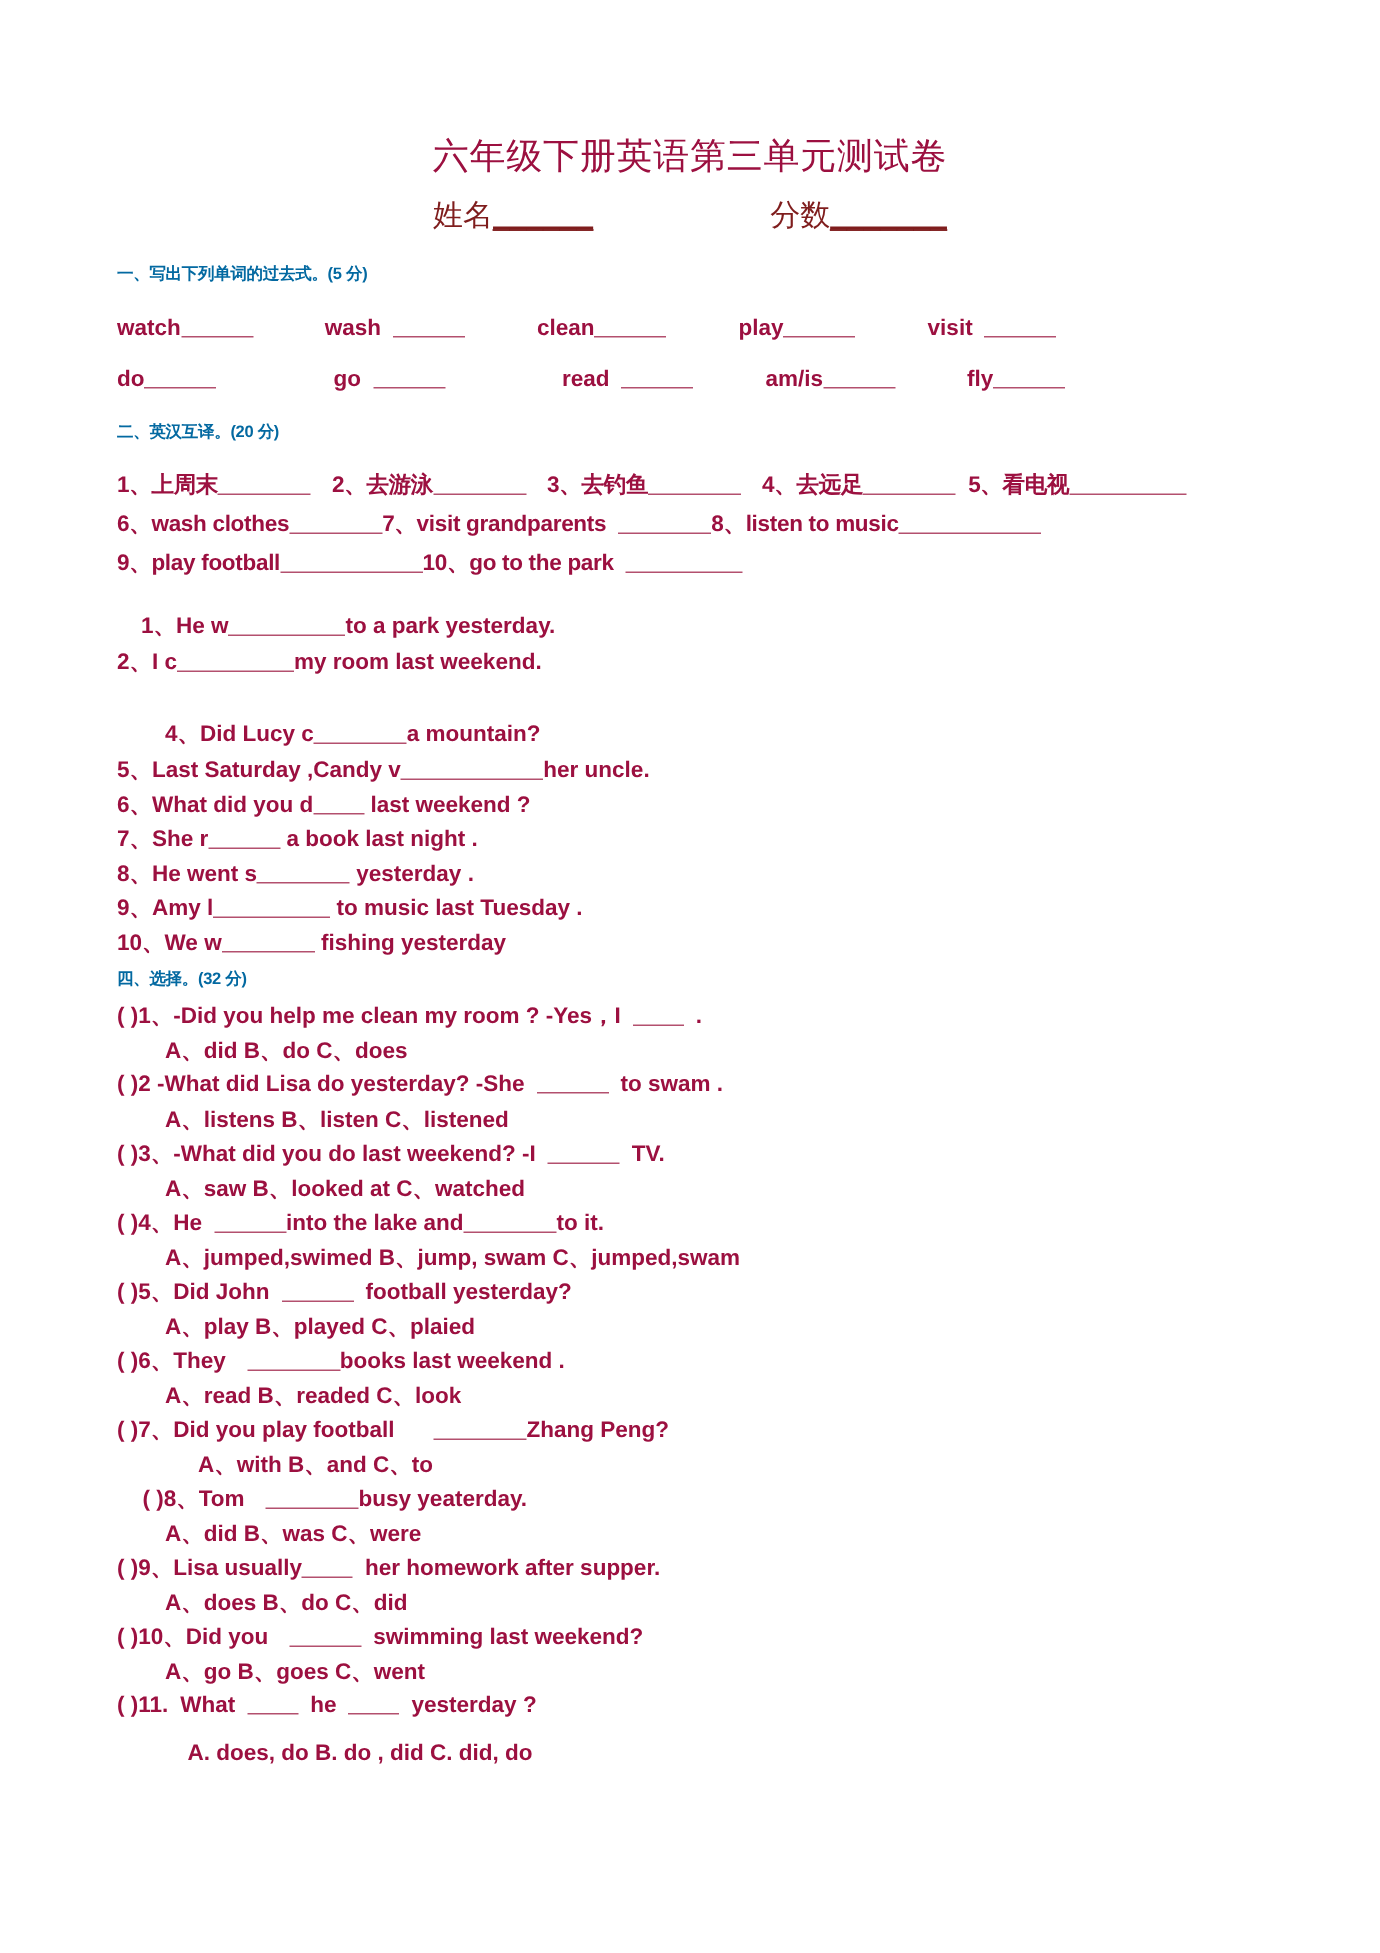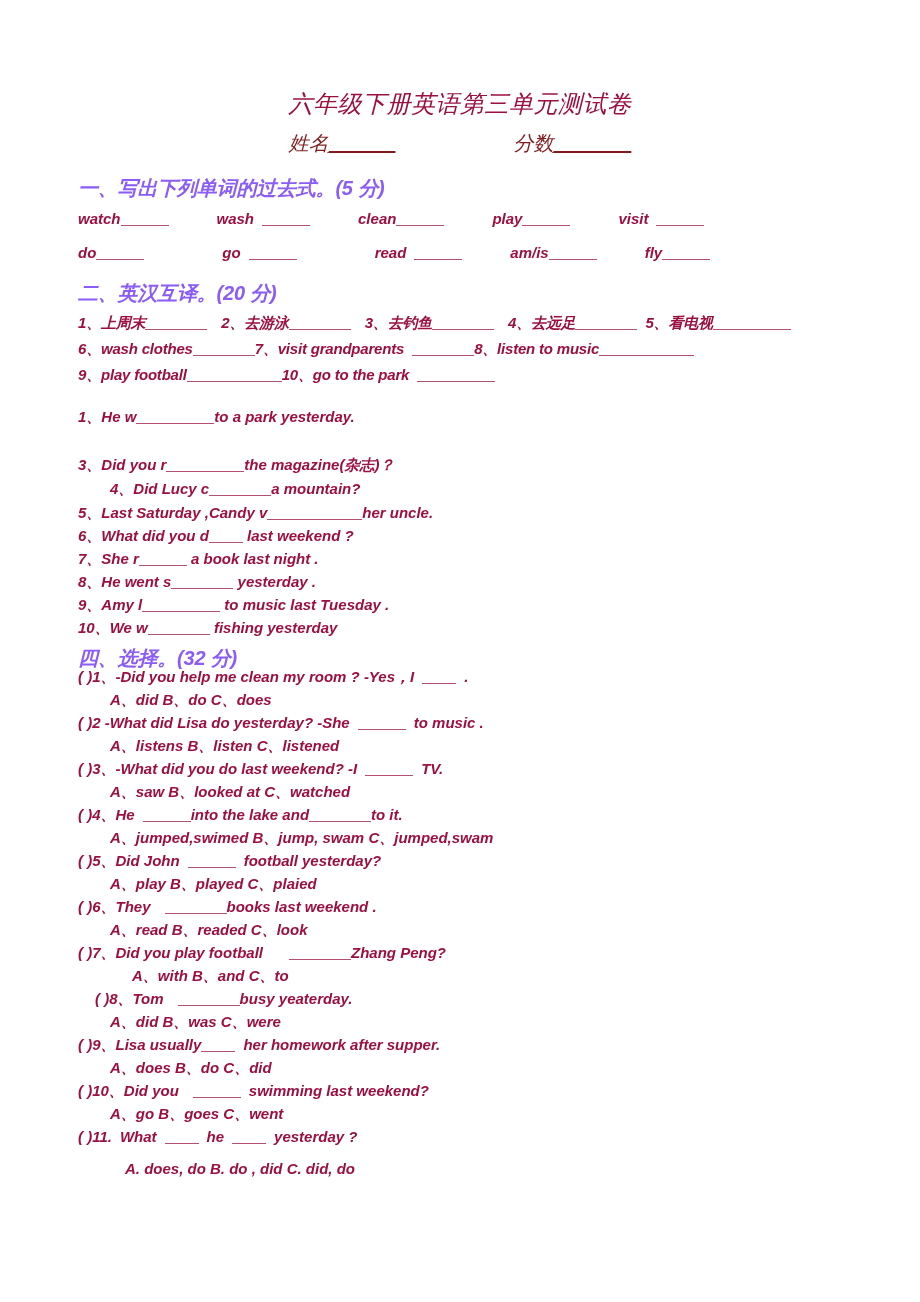"六年级下册英语第三单元测试卷" .page { font-style: italic -> none }
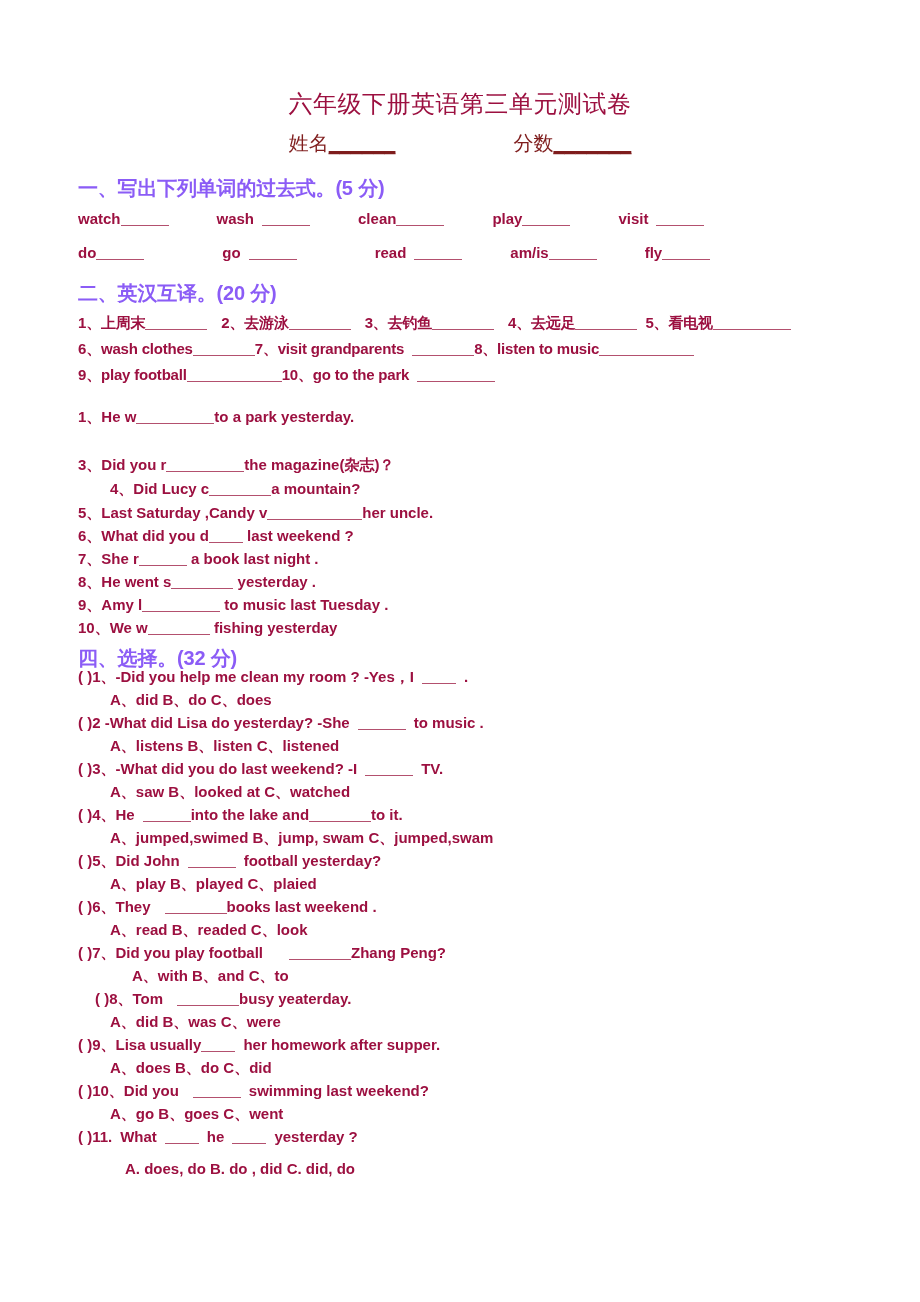"一、写出下列单词的过去式。(5 分)" .sec-head { color: #8b5cf6 -> #0369a1; font-size: 20px -> 11px }
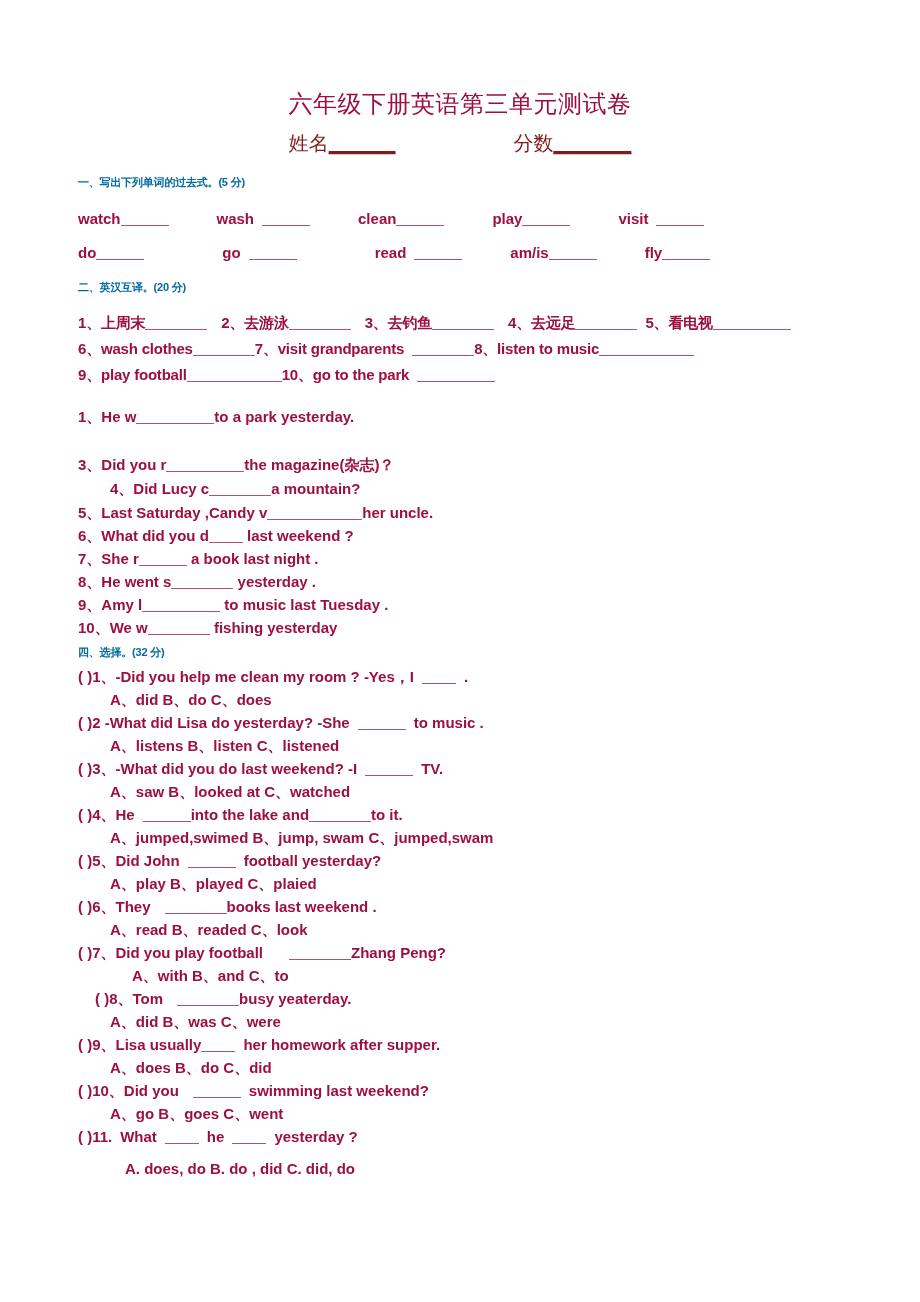"1、He w to a park" div.line { left: 78px -> 94px }
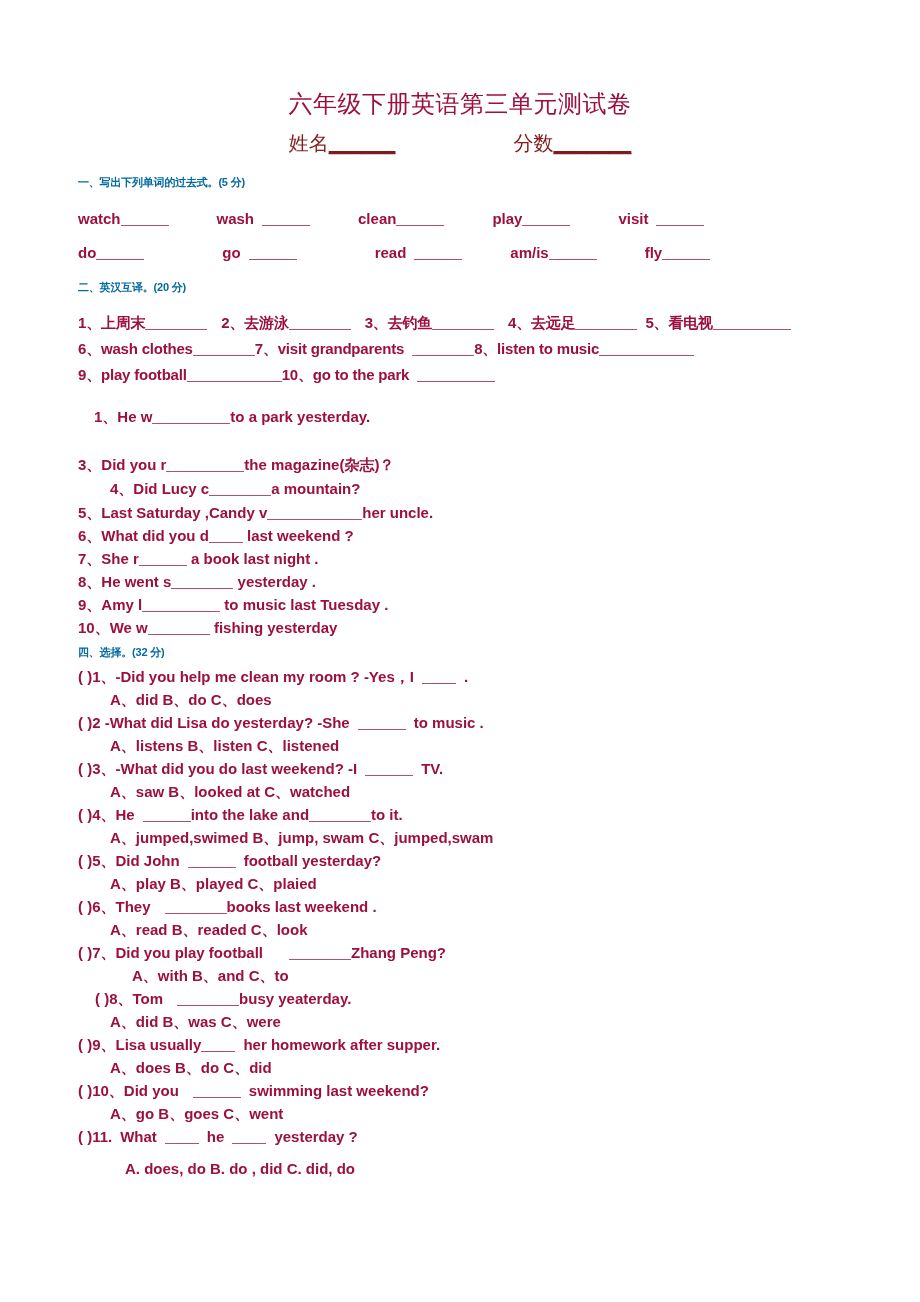"2、I c my room last" div.line { html: none -> <div> <span>2、</span><span>I c</span><span></span><span>my room last weekend.</span> </div> }
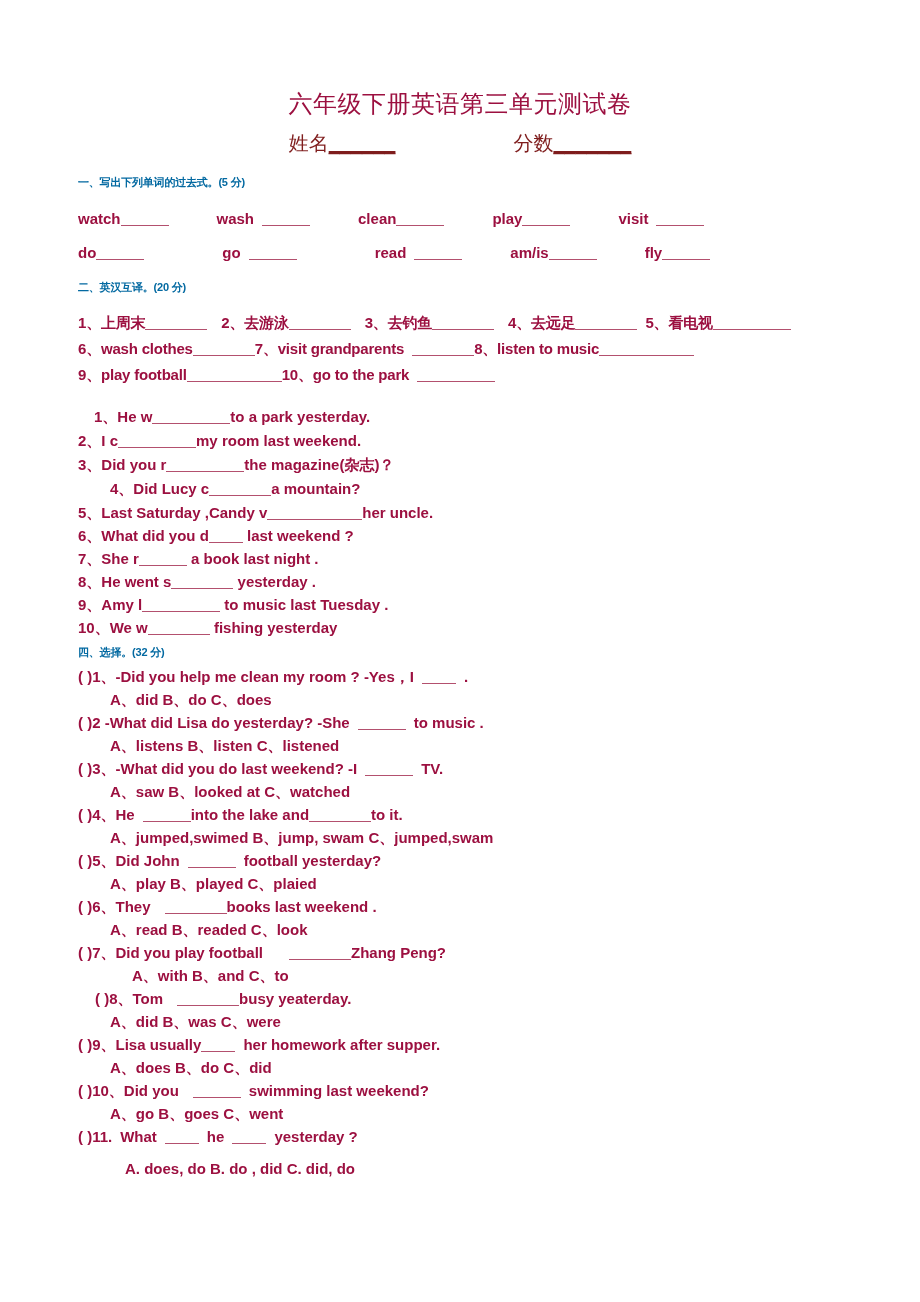"3、Did you r the magazine(杂志)？" div.line { html: <div> <span>3、</span><span>Did you r</span><span></span><span>the magazine(杂志)？</span> </div> -> none }
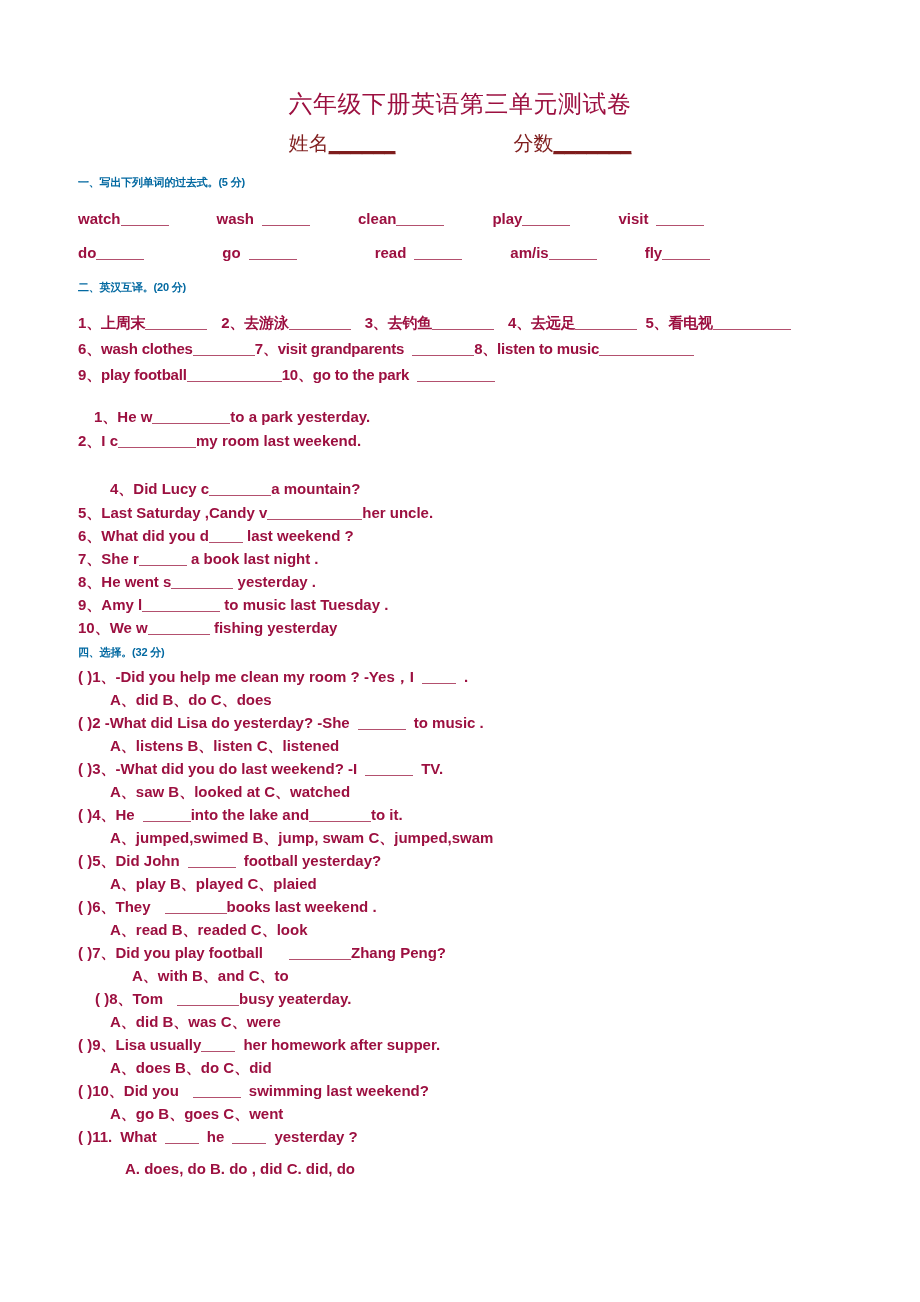"to music ." span { text: music -> swam }
